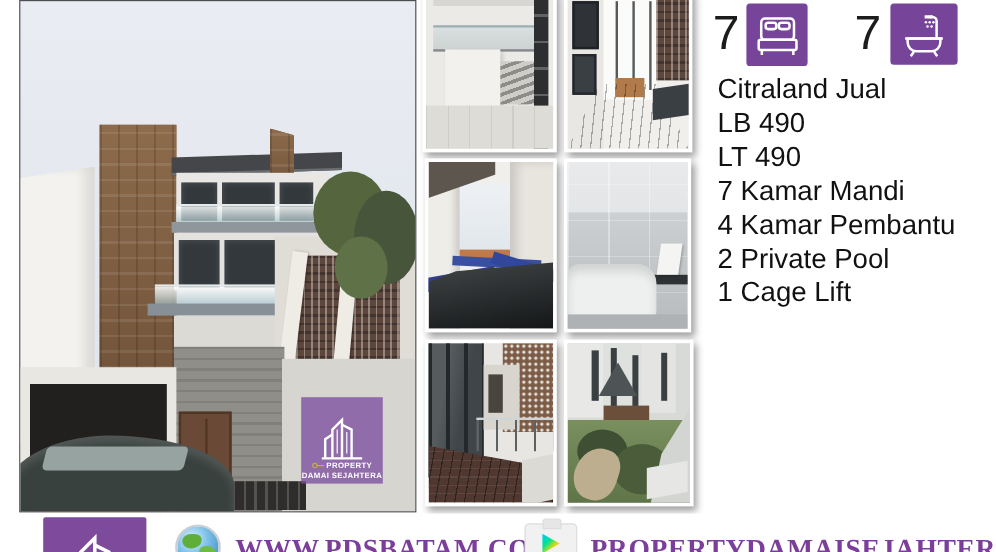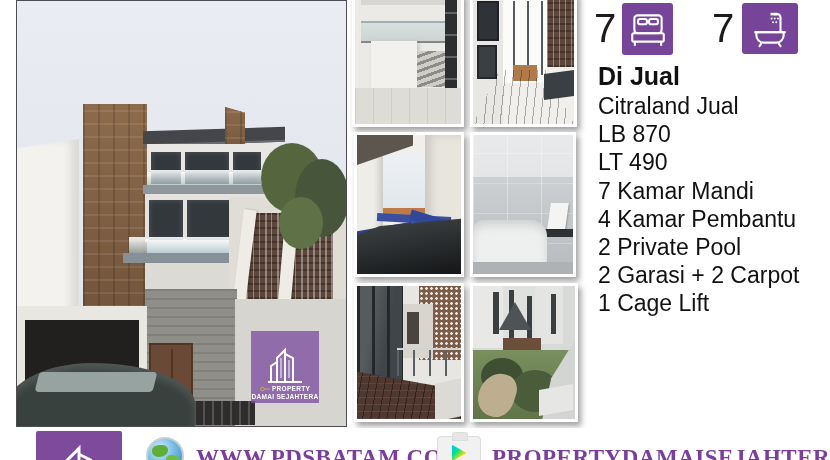"Di Jual" div.listing-title { html: <div>Di Jual</div> -> none }
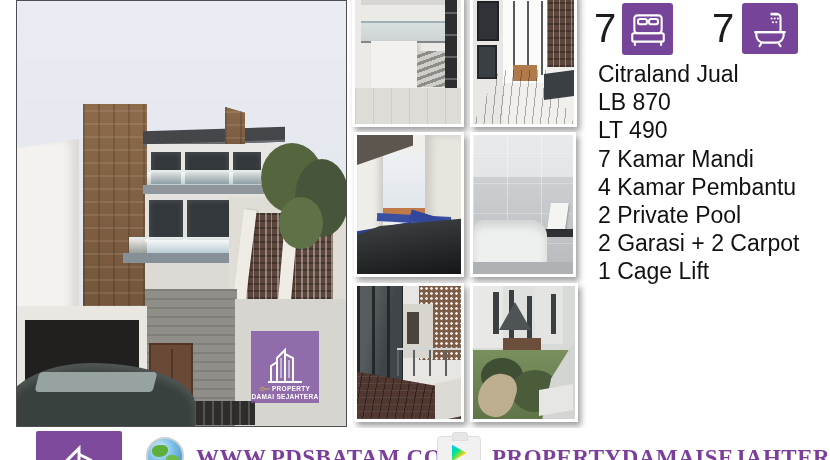"LB 870" div.listing-line { text: 870 -> 490 }
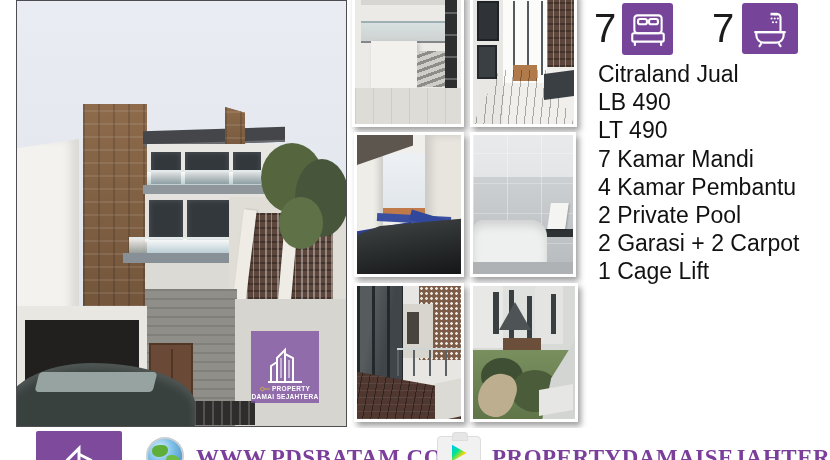"2 Garasi + 2 Carpot" div.listing-line { html: <div>2 Garasi + 2 Carpot</div> -> none }
